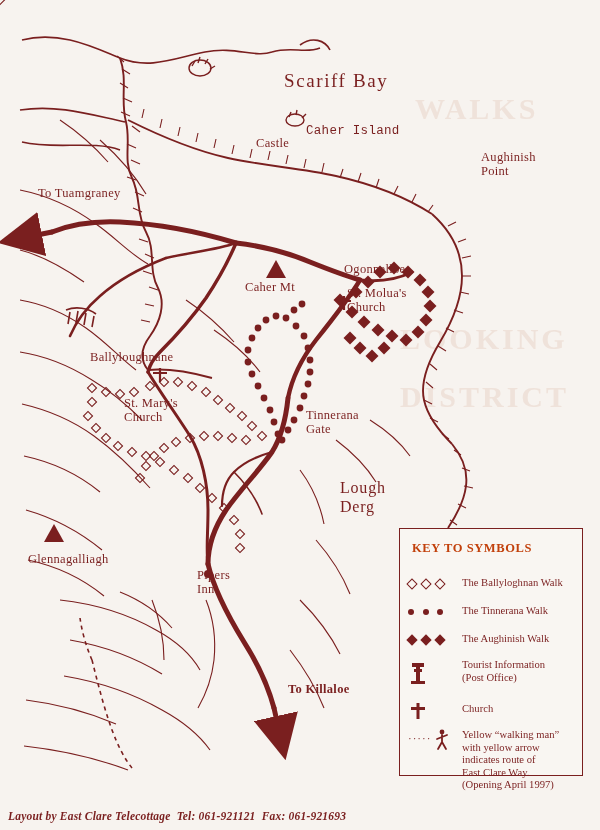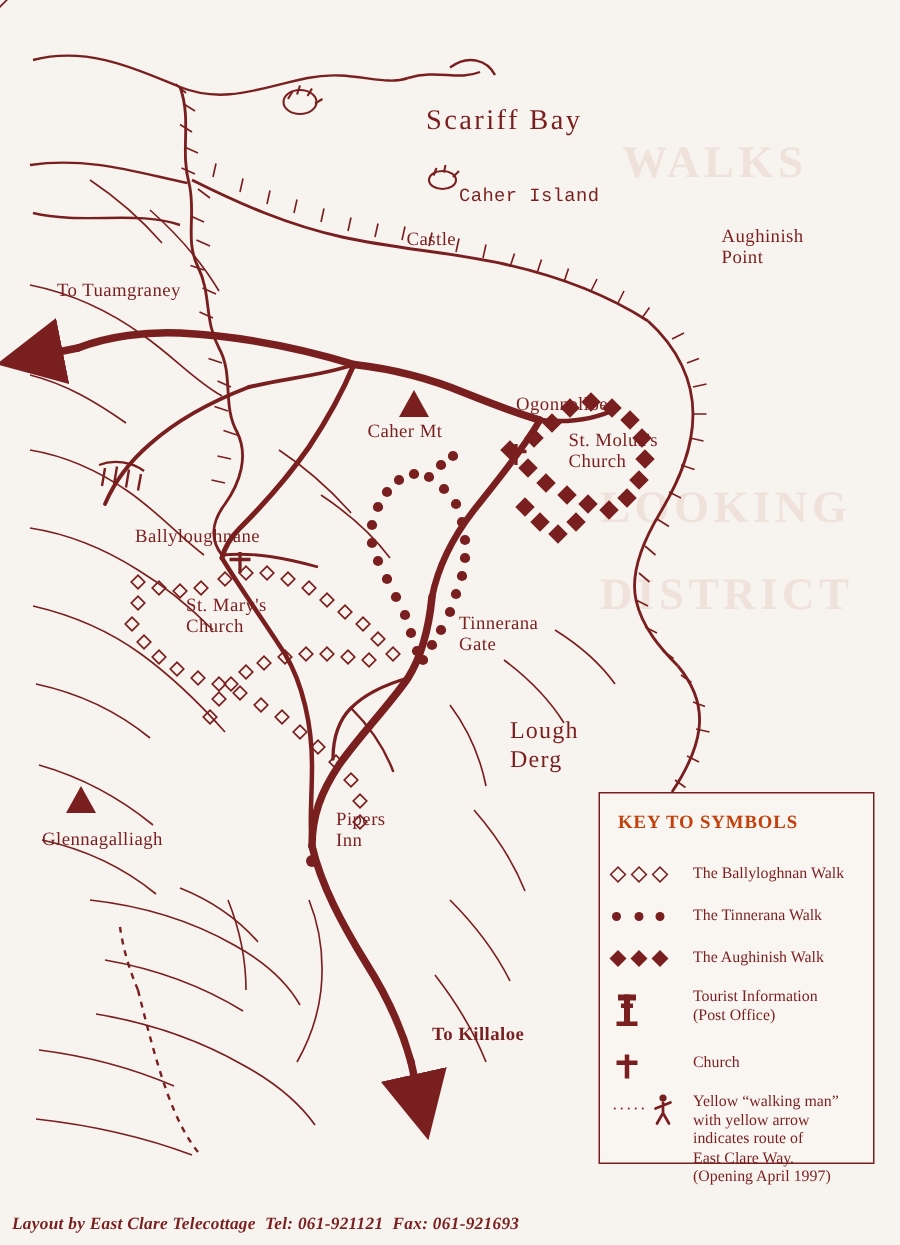"Castle" div.mlabel { margin-left: 15px -> none; top: 152px -> 136px }
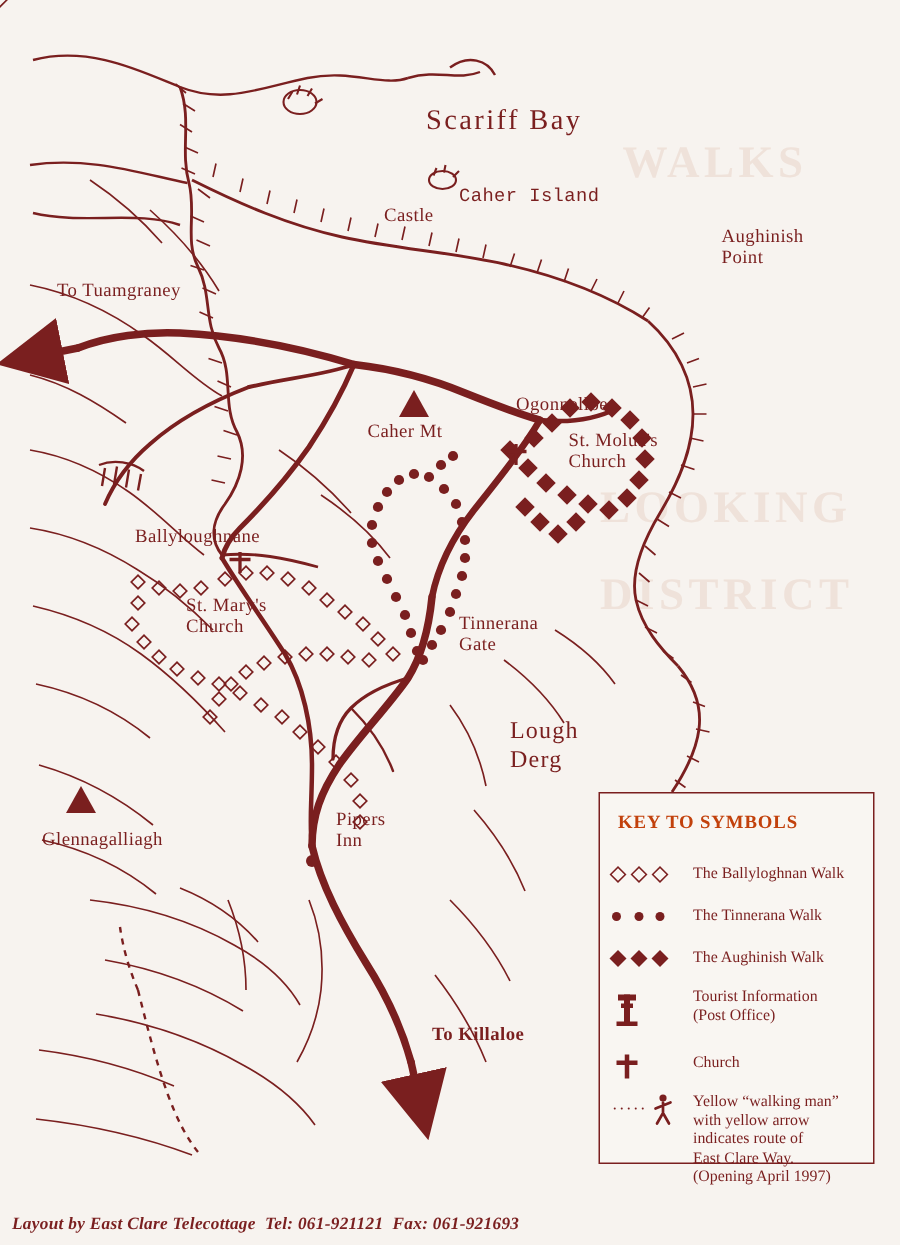"St. Molua's" div.mlabel { margin-left: 32px -> none }
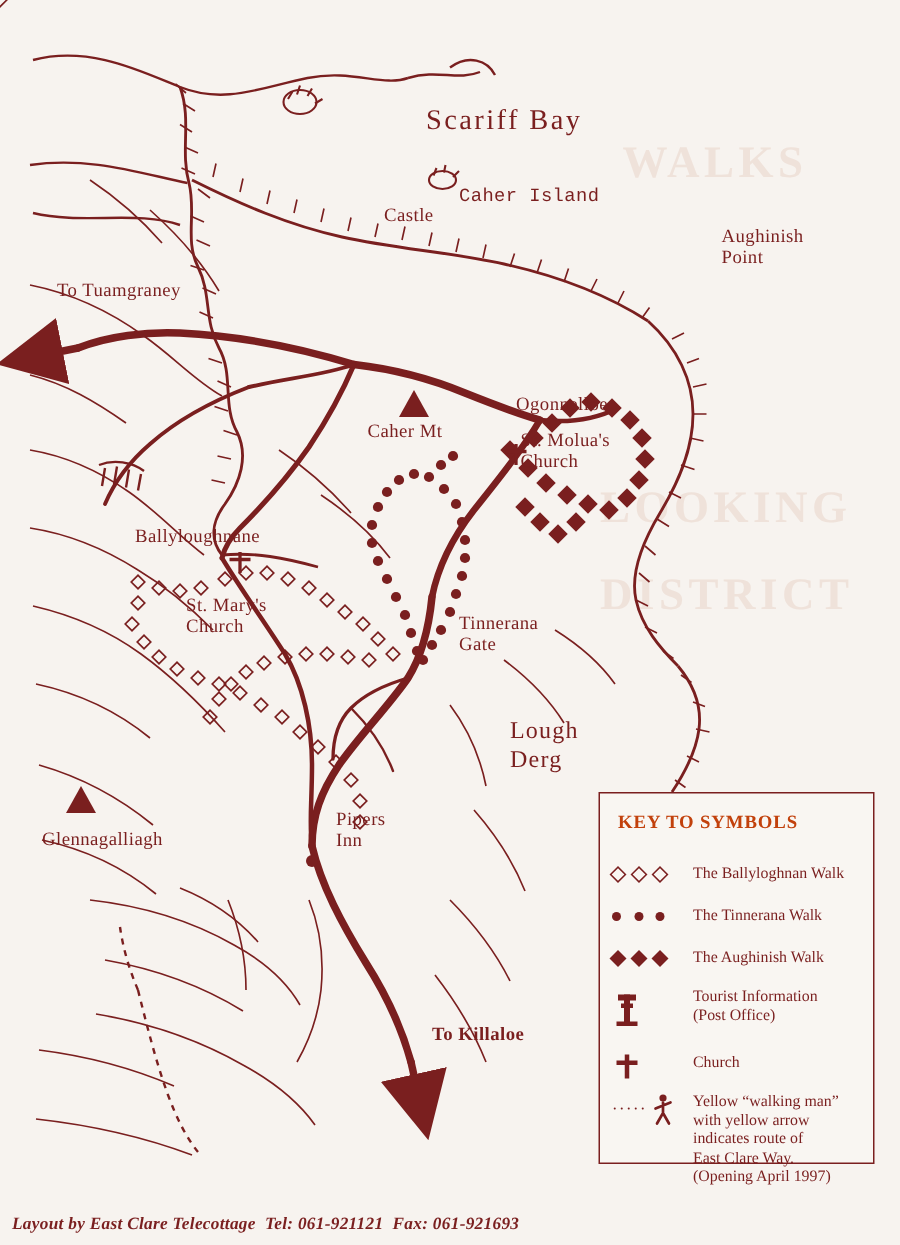"Pipers" div.mlabel { margin-left: 27px -> none; top: 539px -> 568px }
